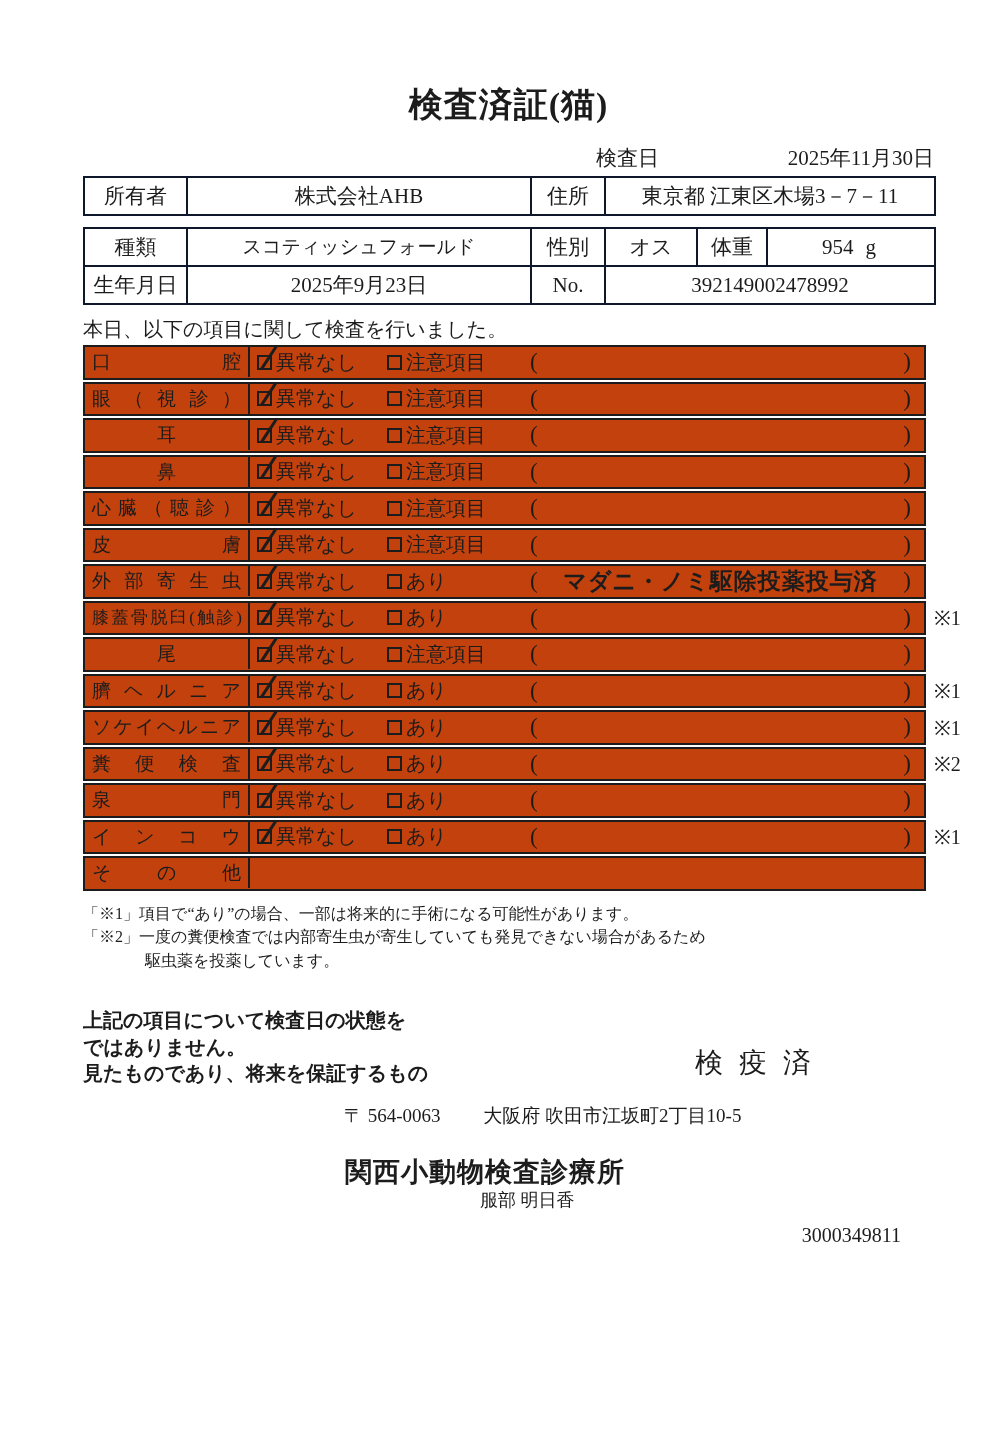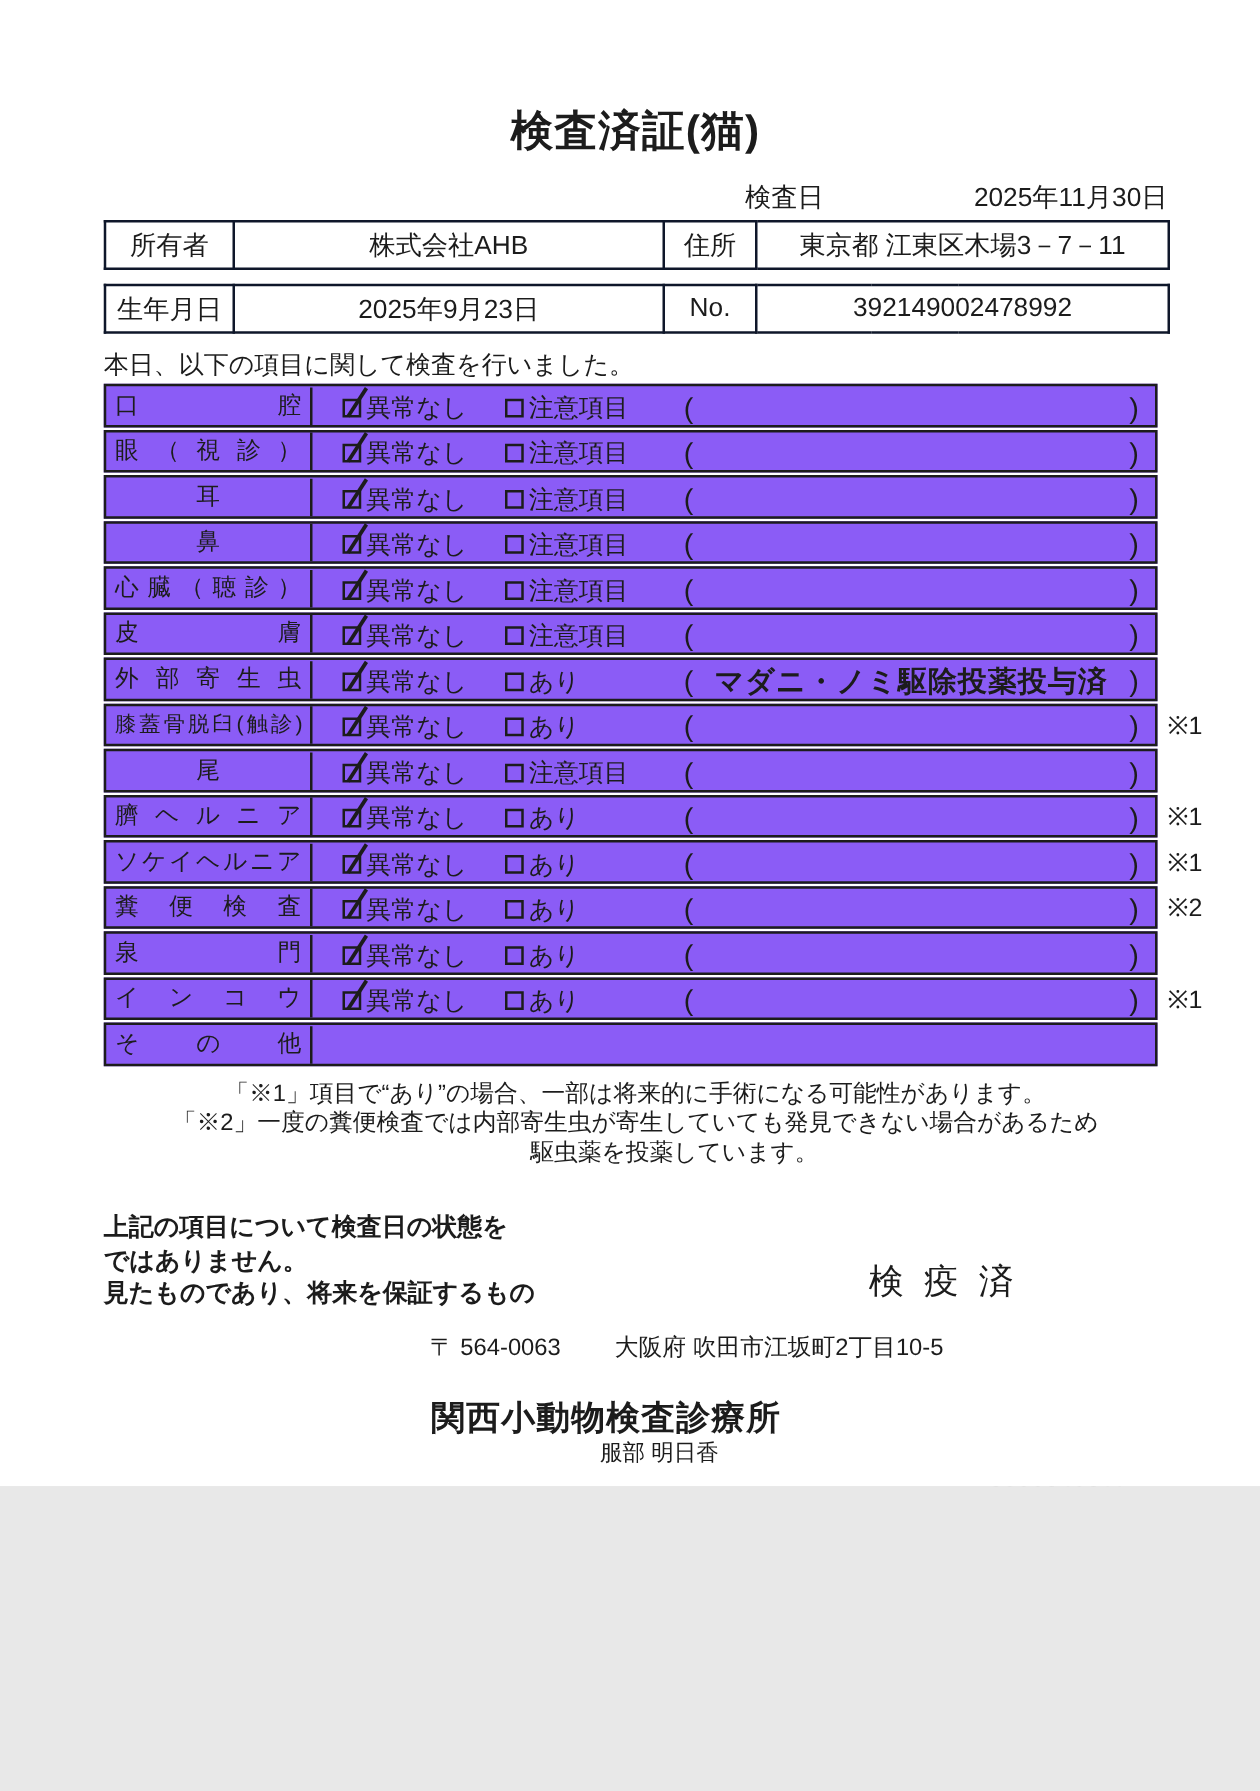"検査済証(猫)" .page { font-family: Liberation Sans, sans-serif -> Liberation Serif, serif; height: 1189px -> 1433px }
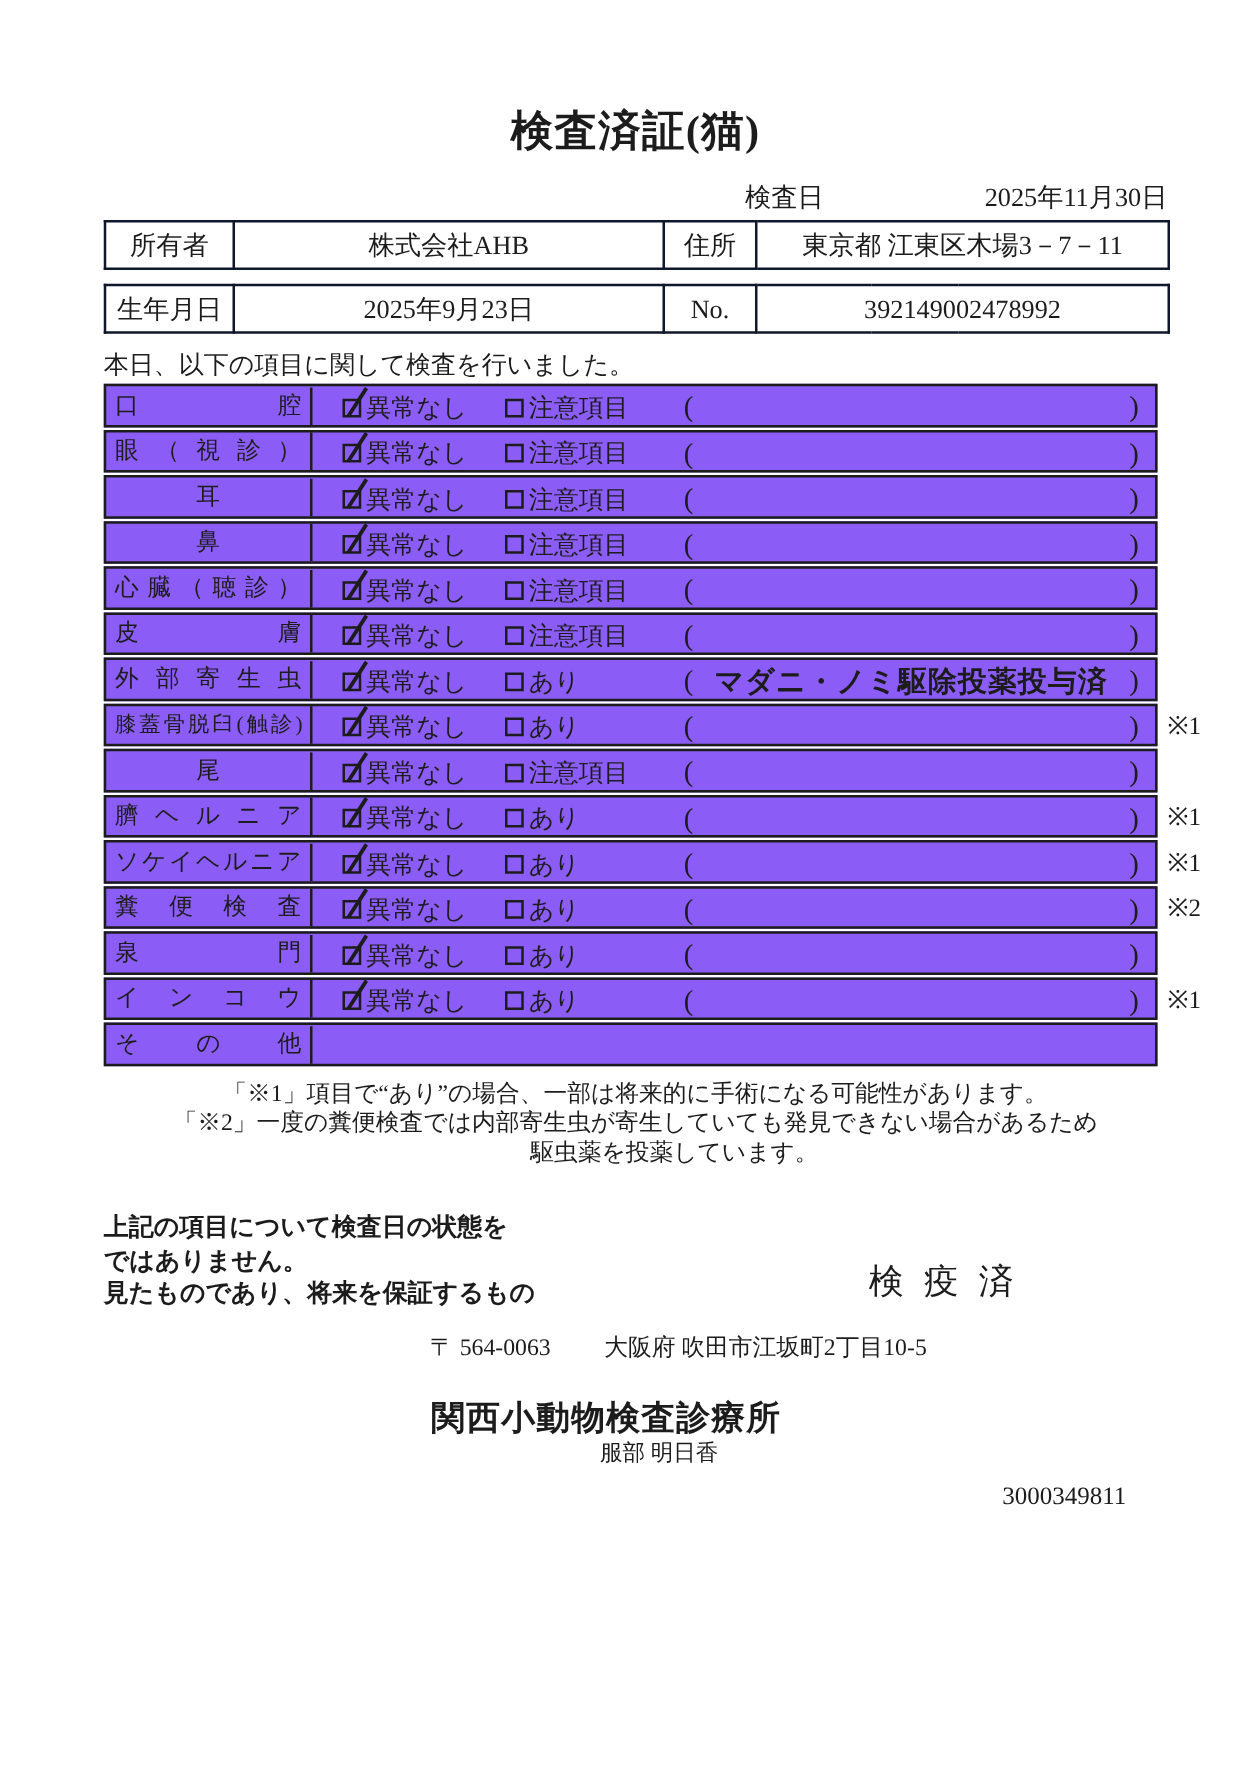"種類" tr { html: none -> <tr> <th>種類</th> <td>スコティッシュフォールド</td> <th>性別</th> <td>オス</td> <th>体重</th> <td><span>954</span><span>g</span></td> </tr> }
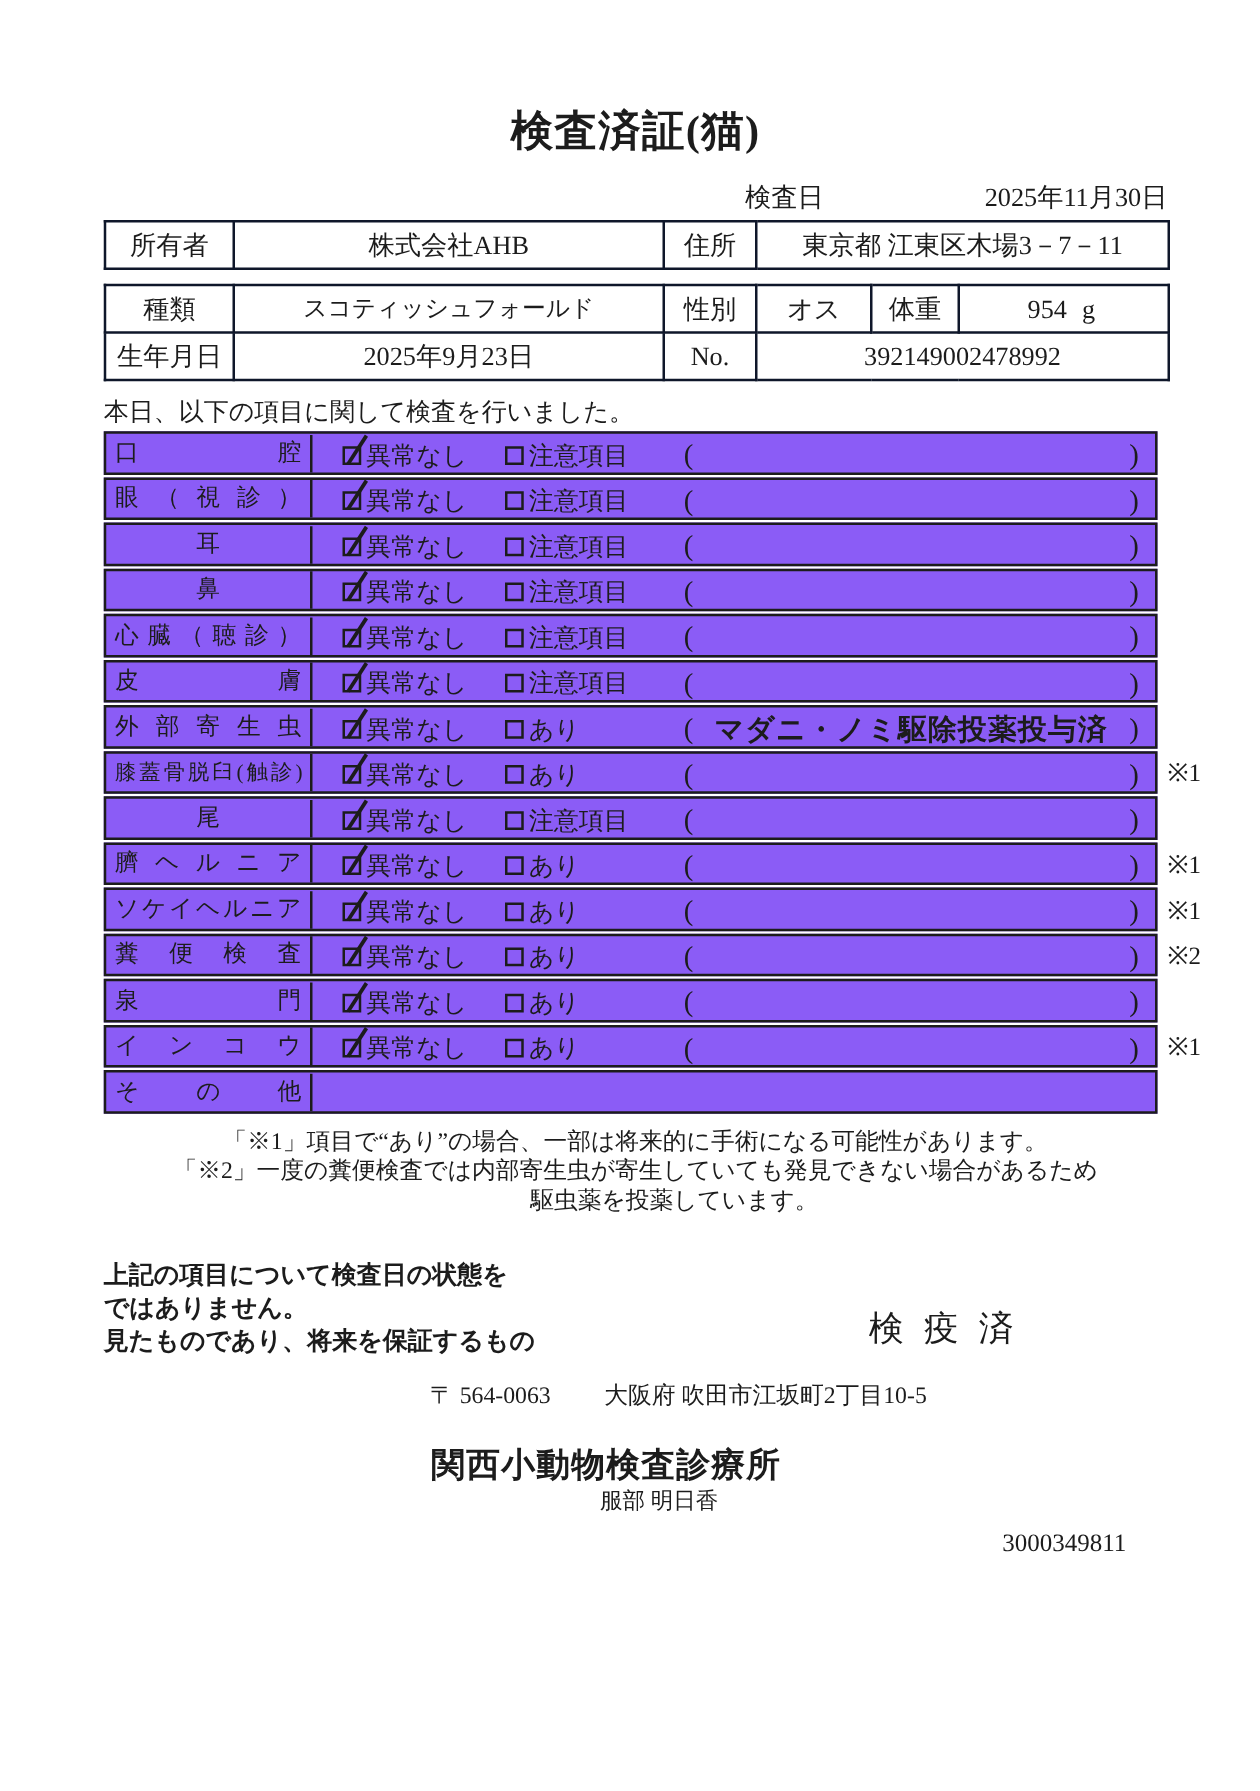"口腔" .item-box { align-items: flex-end -> center; background: #8b5cf6 -> #c2410c; gap: 17px -> none }
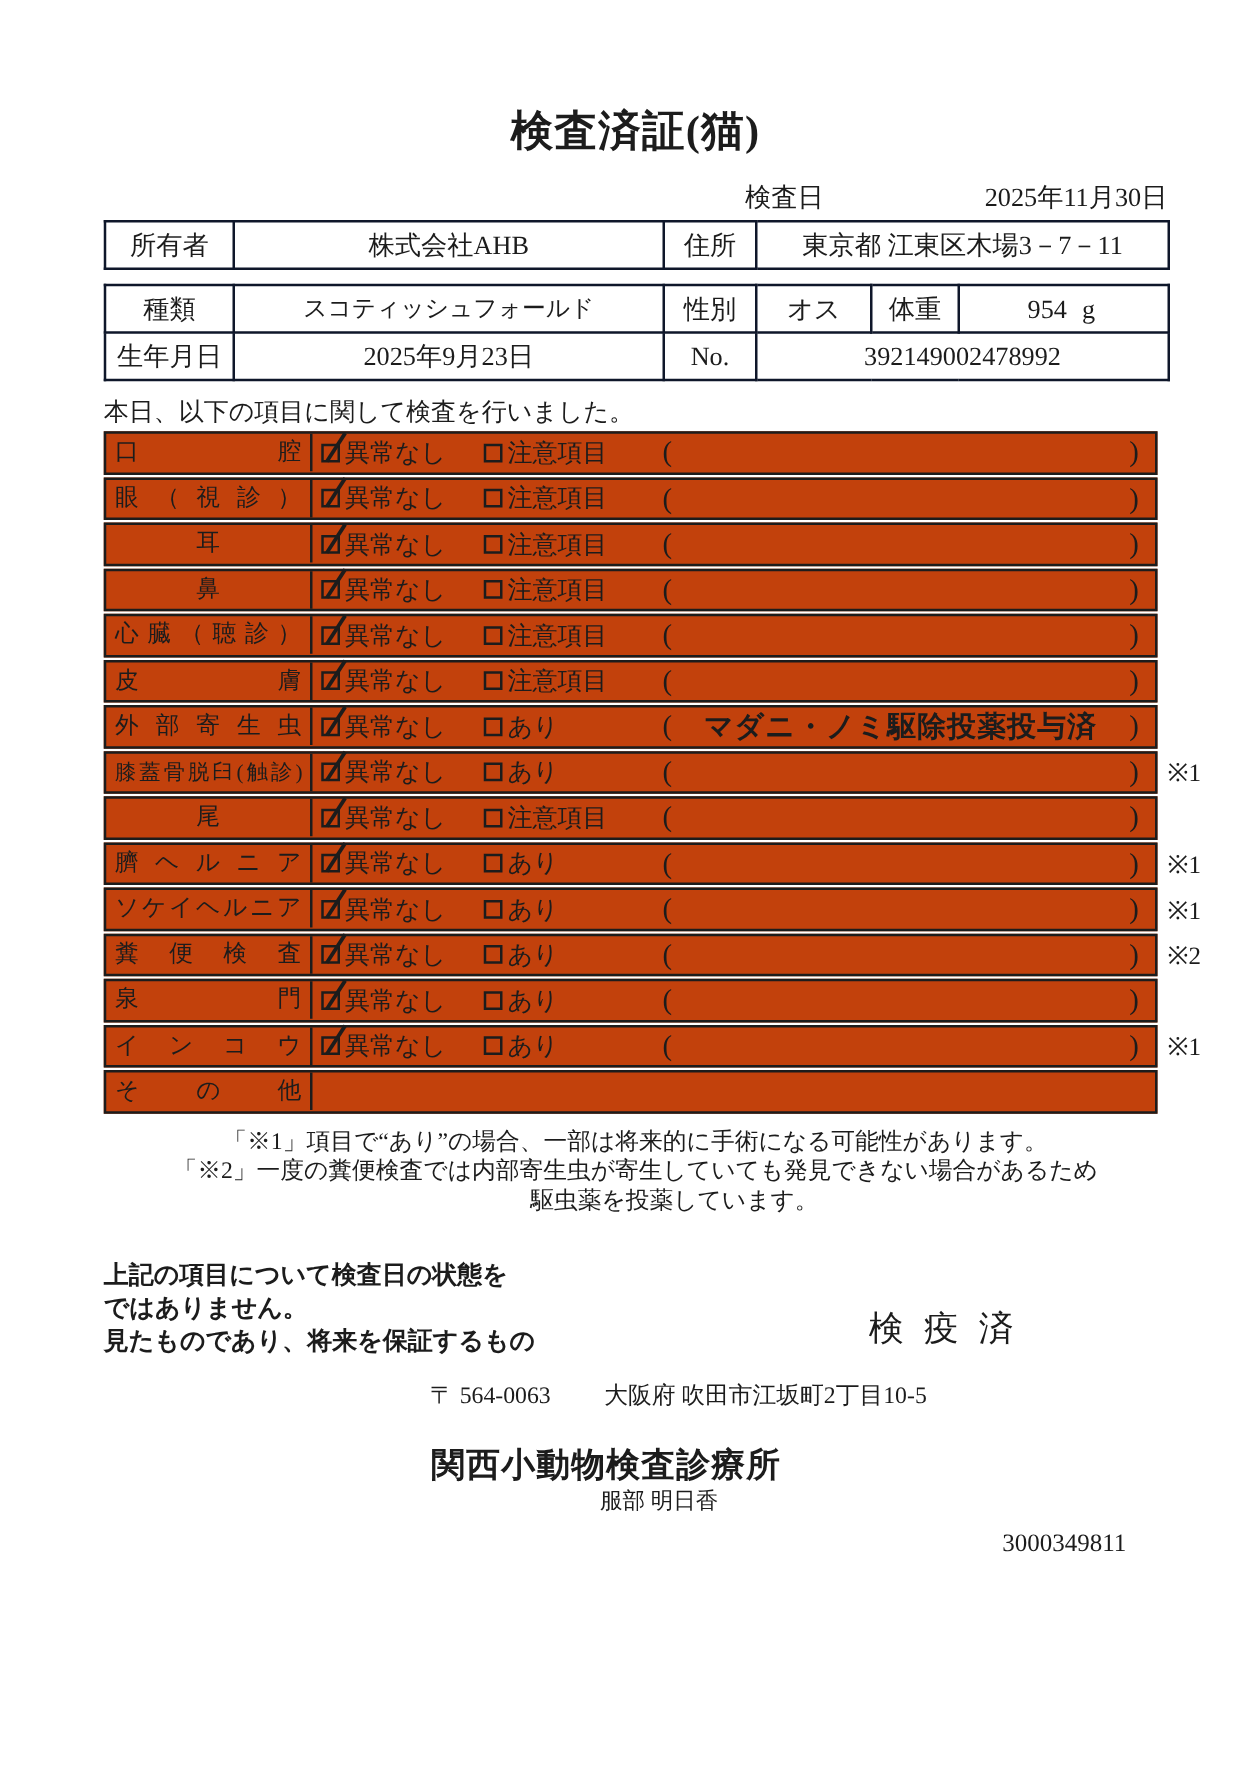"「※1」項目で“あり”の場合、一部は将来的に手術になる可能性があります。" .notes { font-size: 19px -> 16px; text-align: center -> none }
